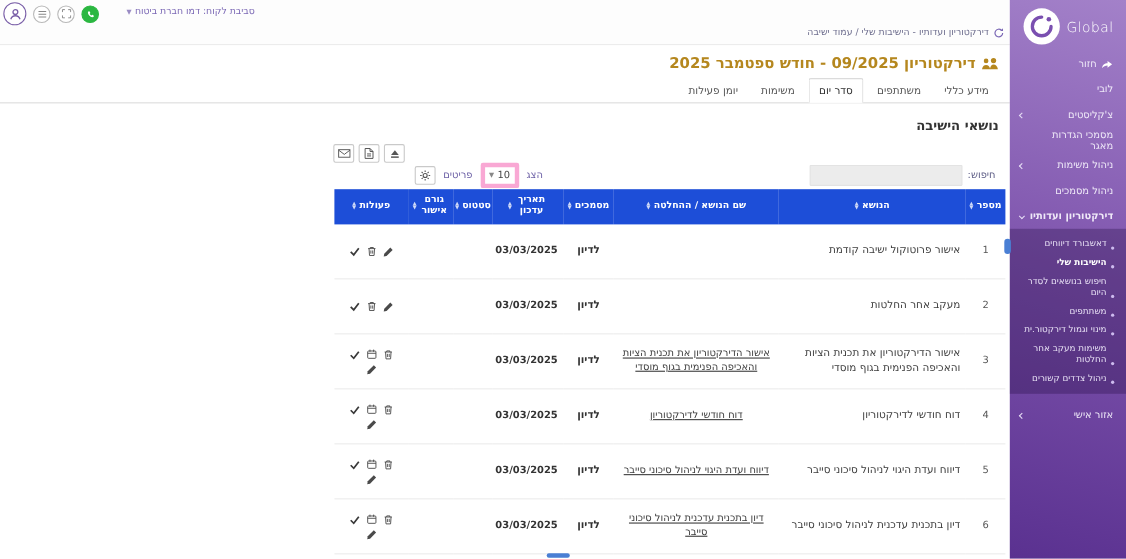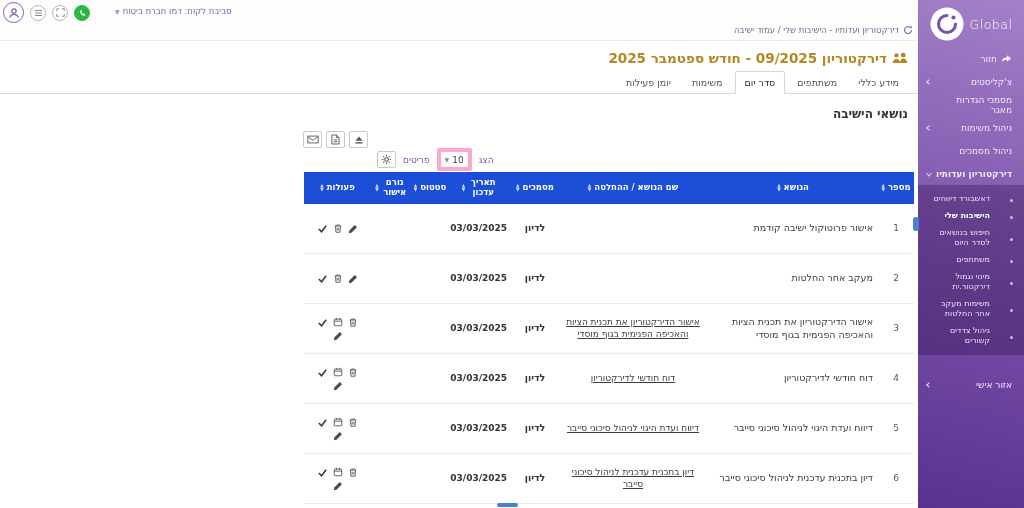"לובי" div.side-item { html: none -> <div> <span>לובי</span> </div> }
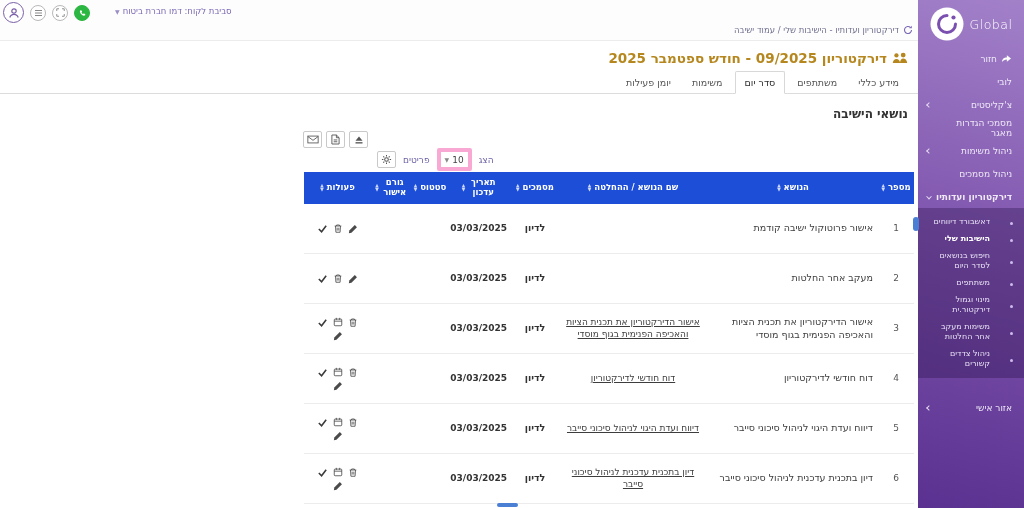"חיפוש:" div.search-wrap { html: none -> <div> <label>חיפוש:</label> <input> </div> }
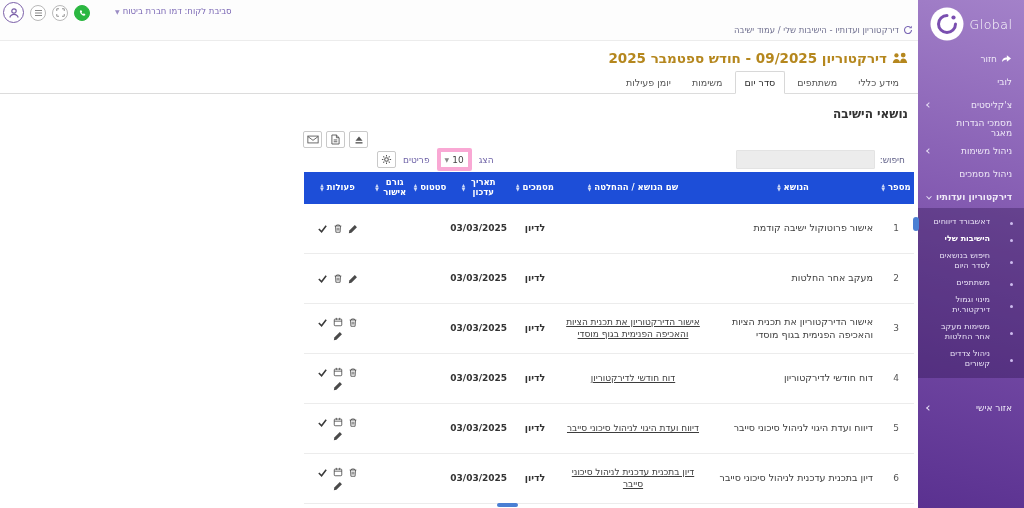"דאשבורד דיווחים" .sub-item { align-items: center -> flex-end; gap: 20px -> 4px }
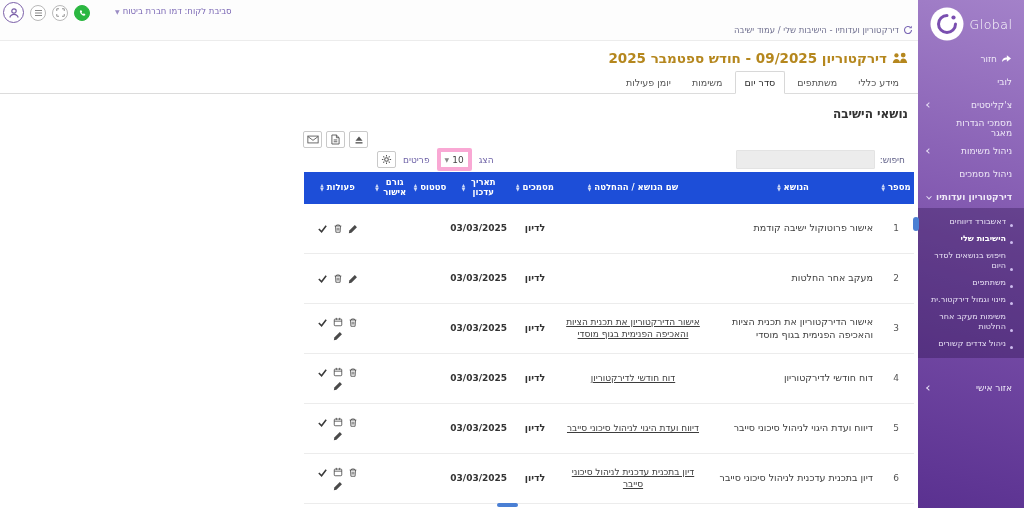"אזור אישי" .side-footer { margin-top: 18px -> 8px }
